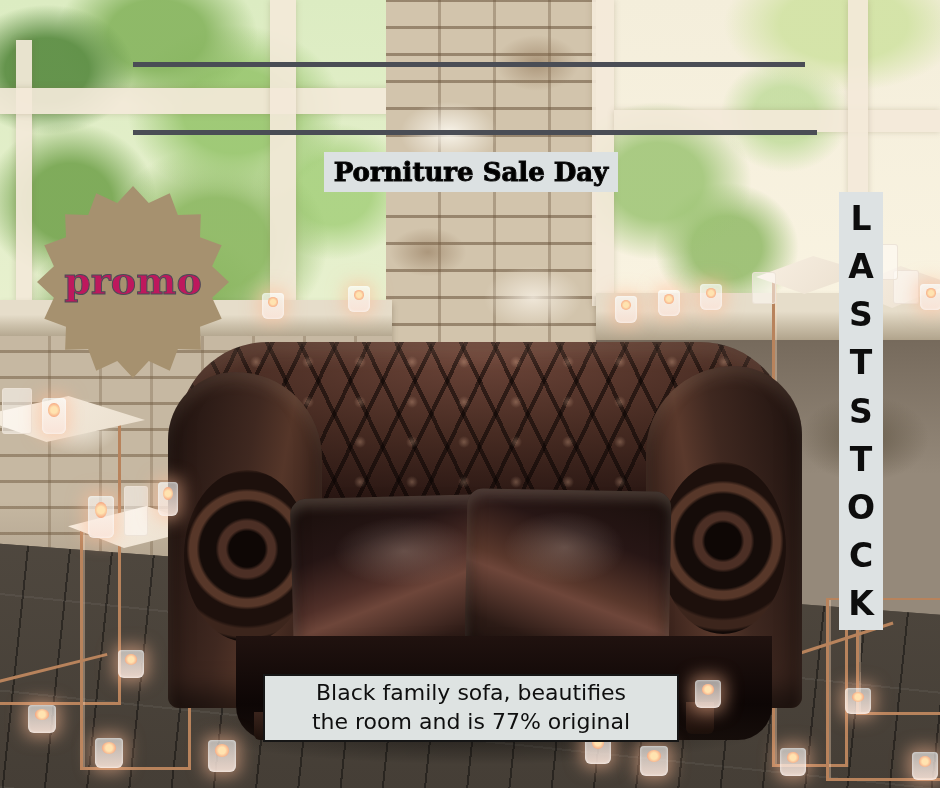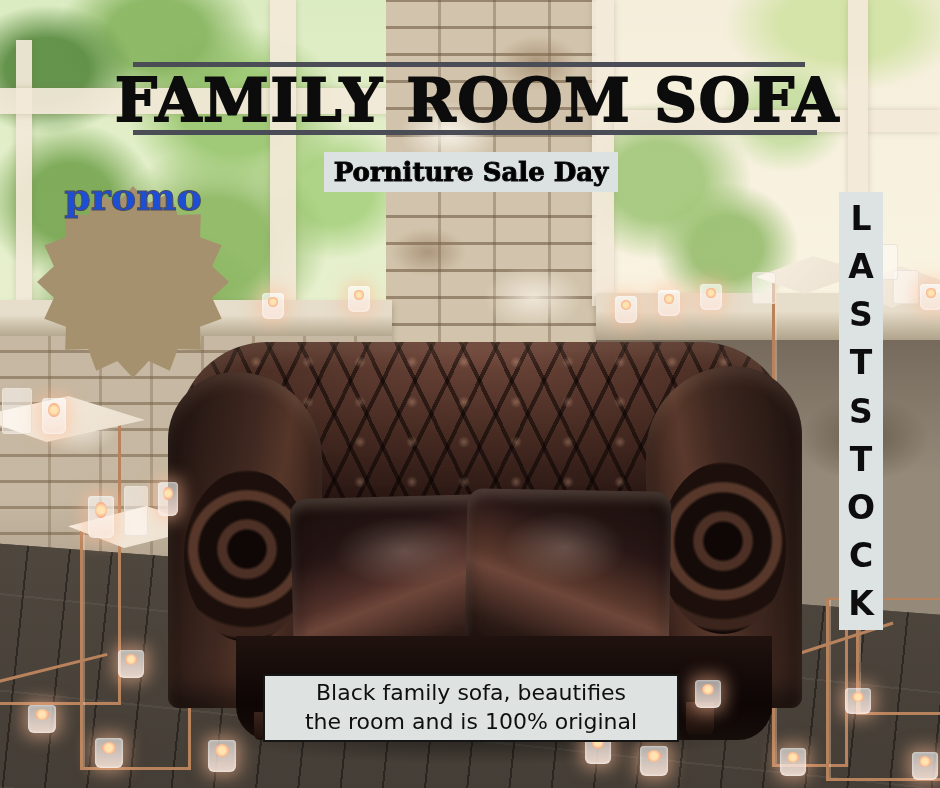"FAMILY ROOM SOFA" div.abs { html: <div>FAMILY ROOM SOFA</div> -> none }
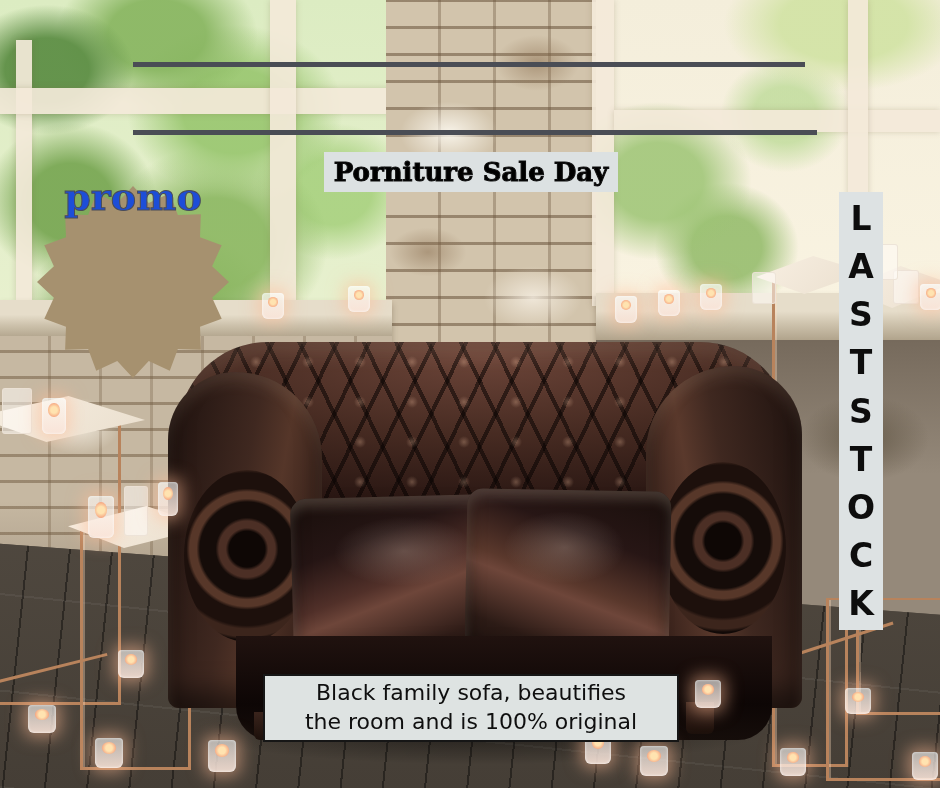"promo" .badge-text { color: #1d4ed8 -> #be185d; justify-content: space-between -> center; top: 176px -> 185px }
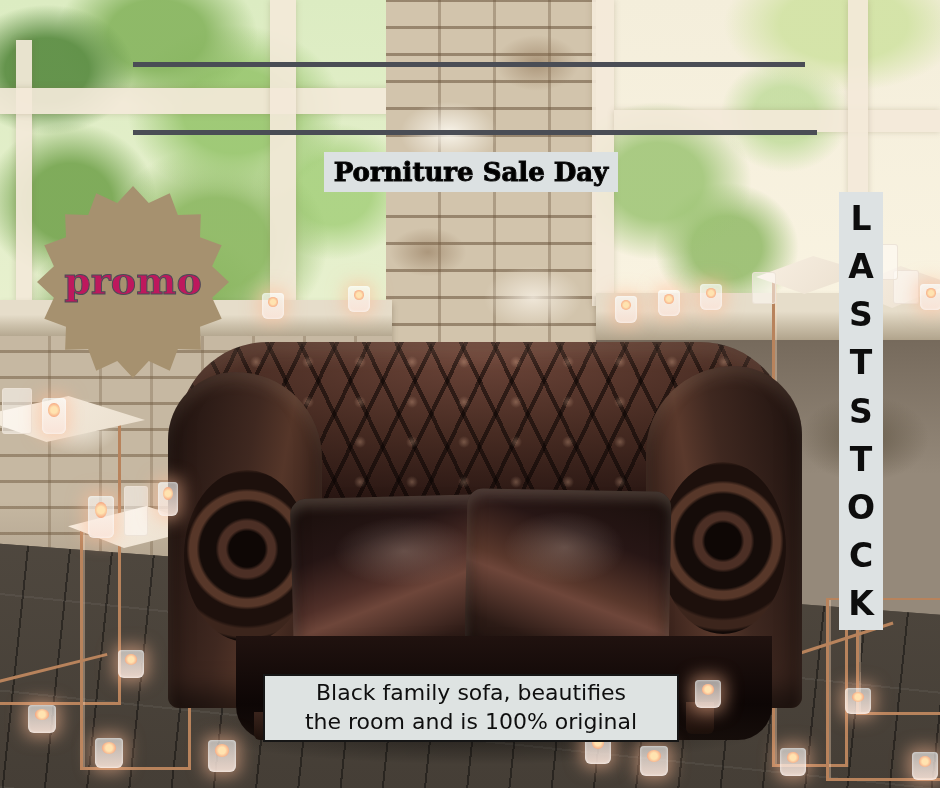"the room and is 100%" span { text: 100% -> 77% }
